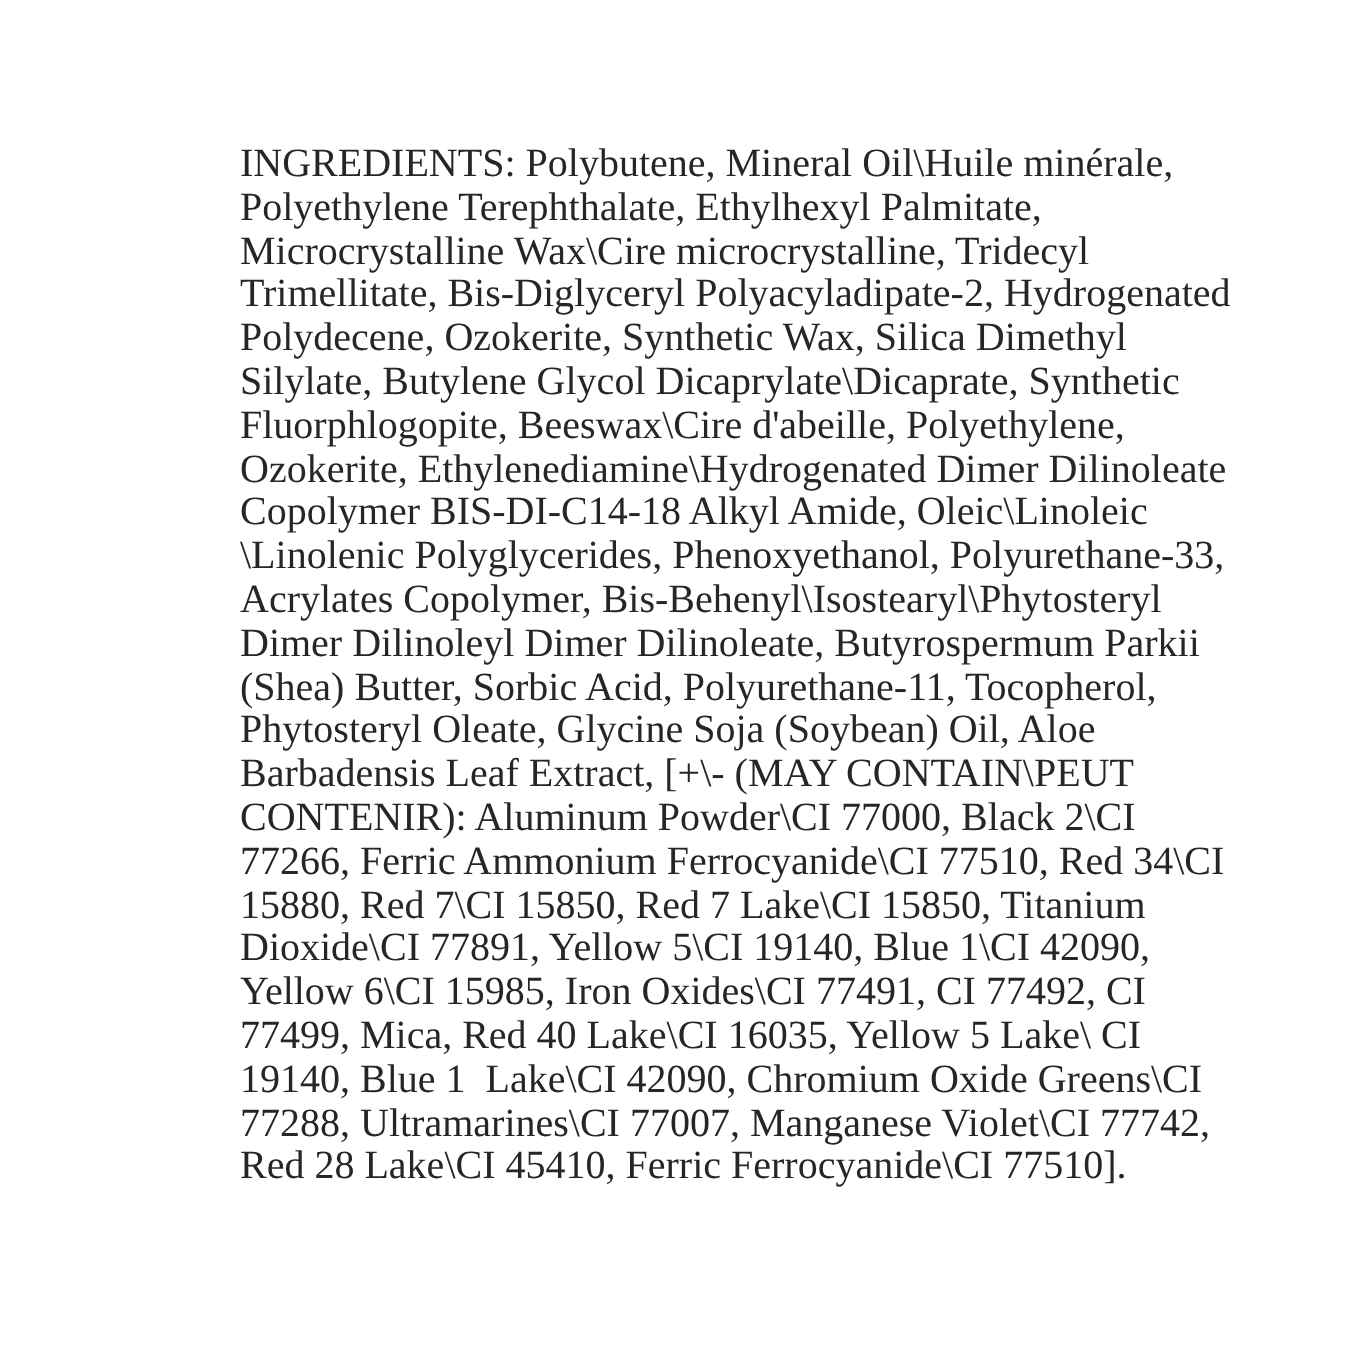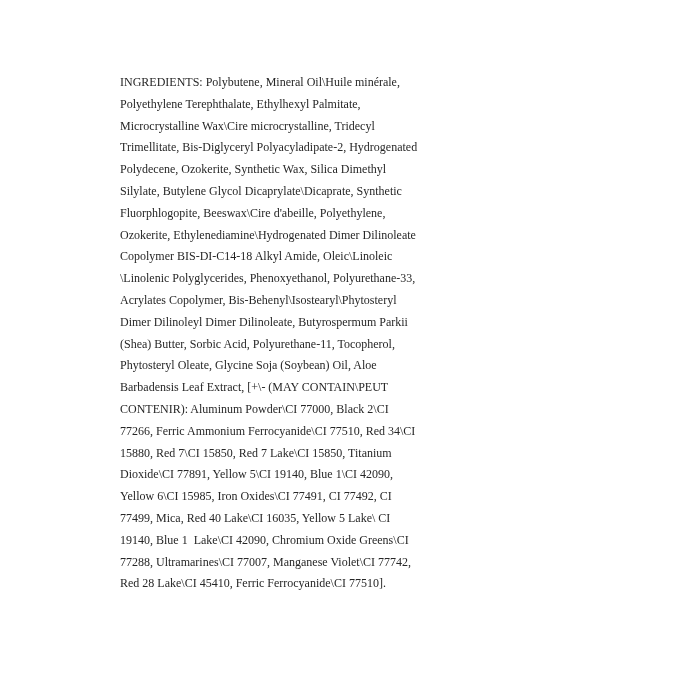"INGREDIENTS: Polybutene, Mineral" .ingredients { font-size: 12px -> 20px }
